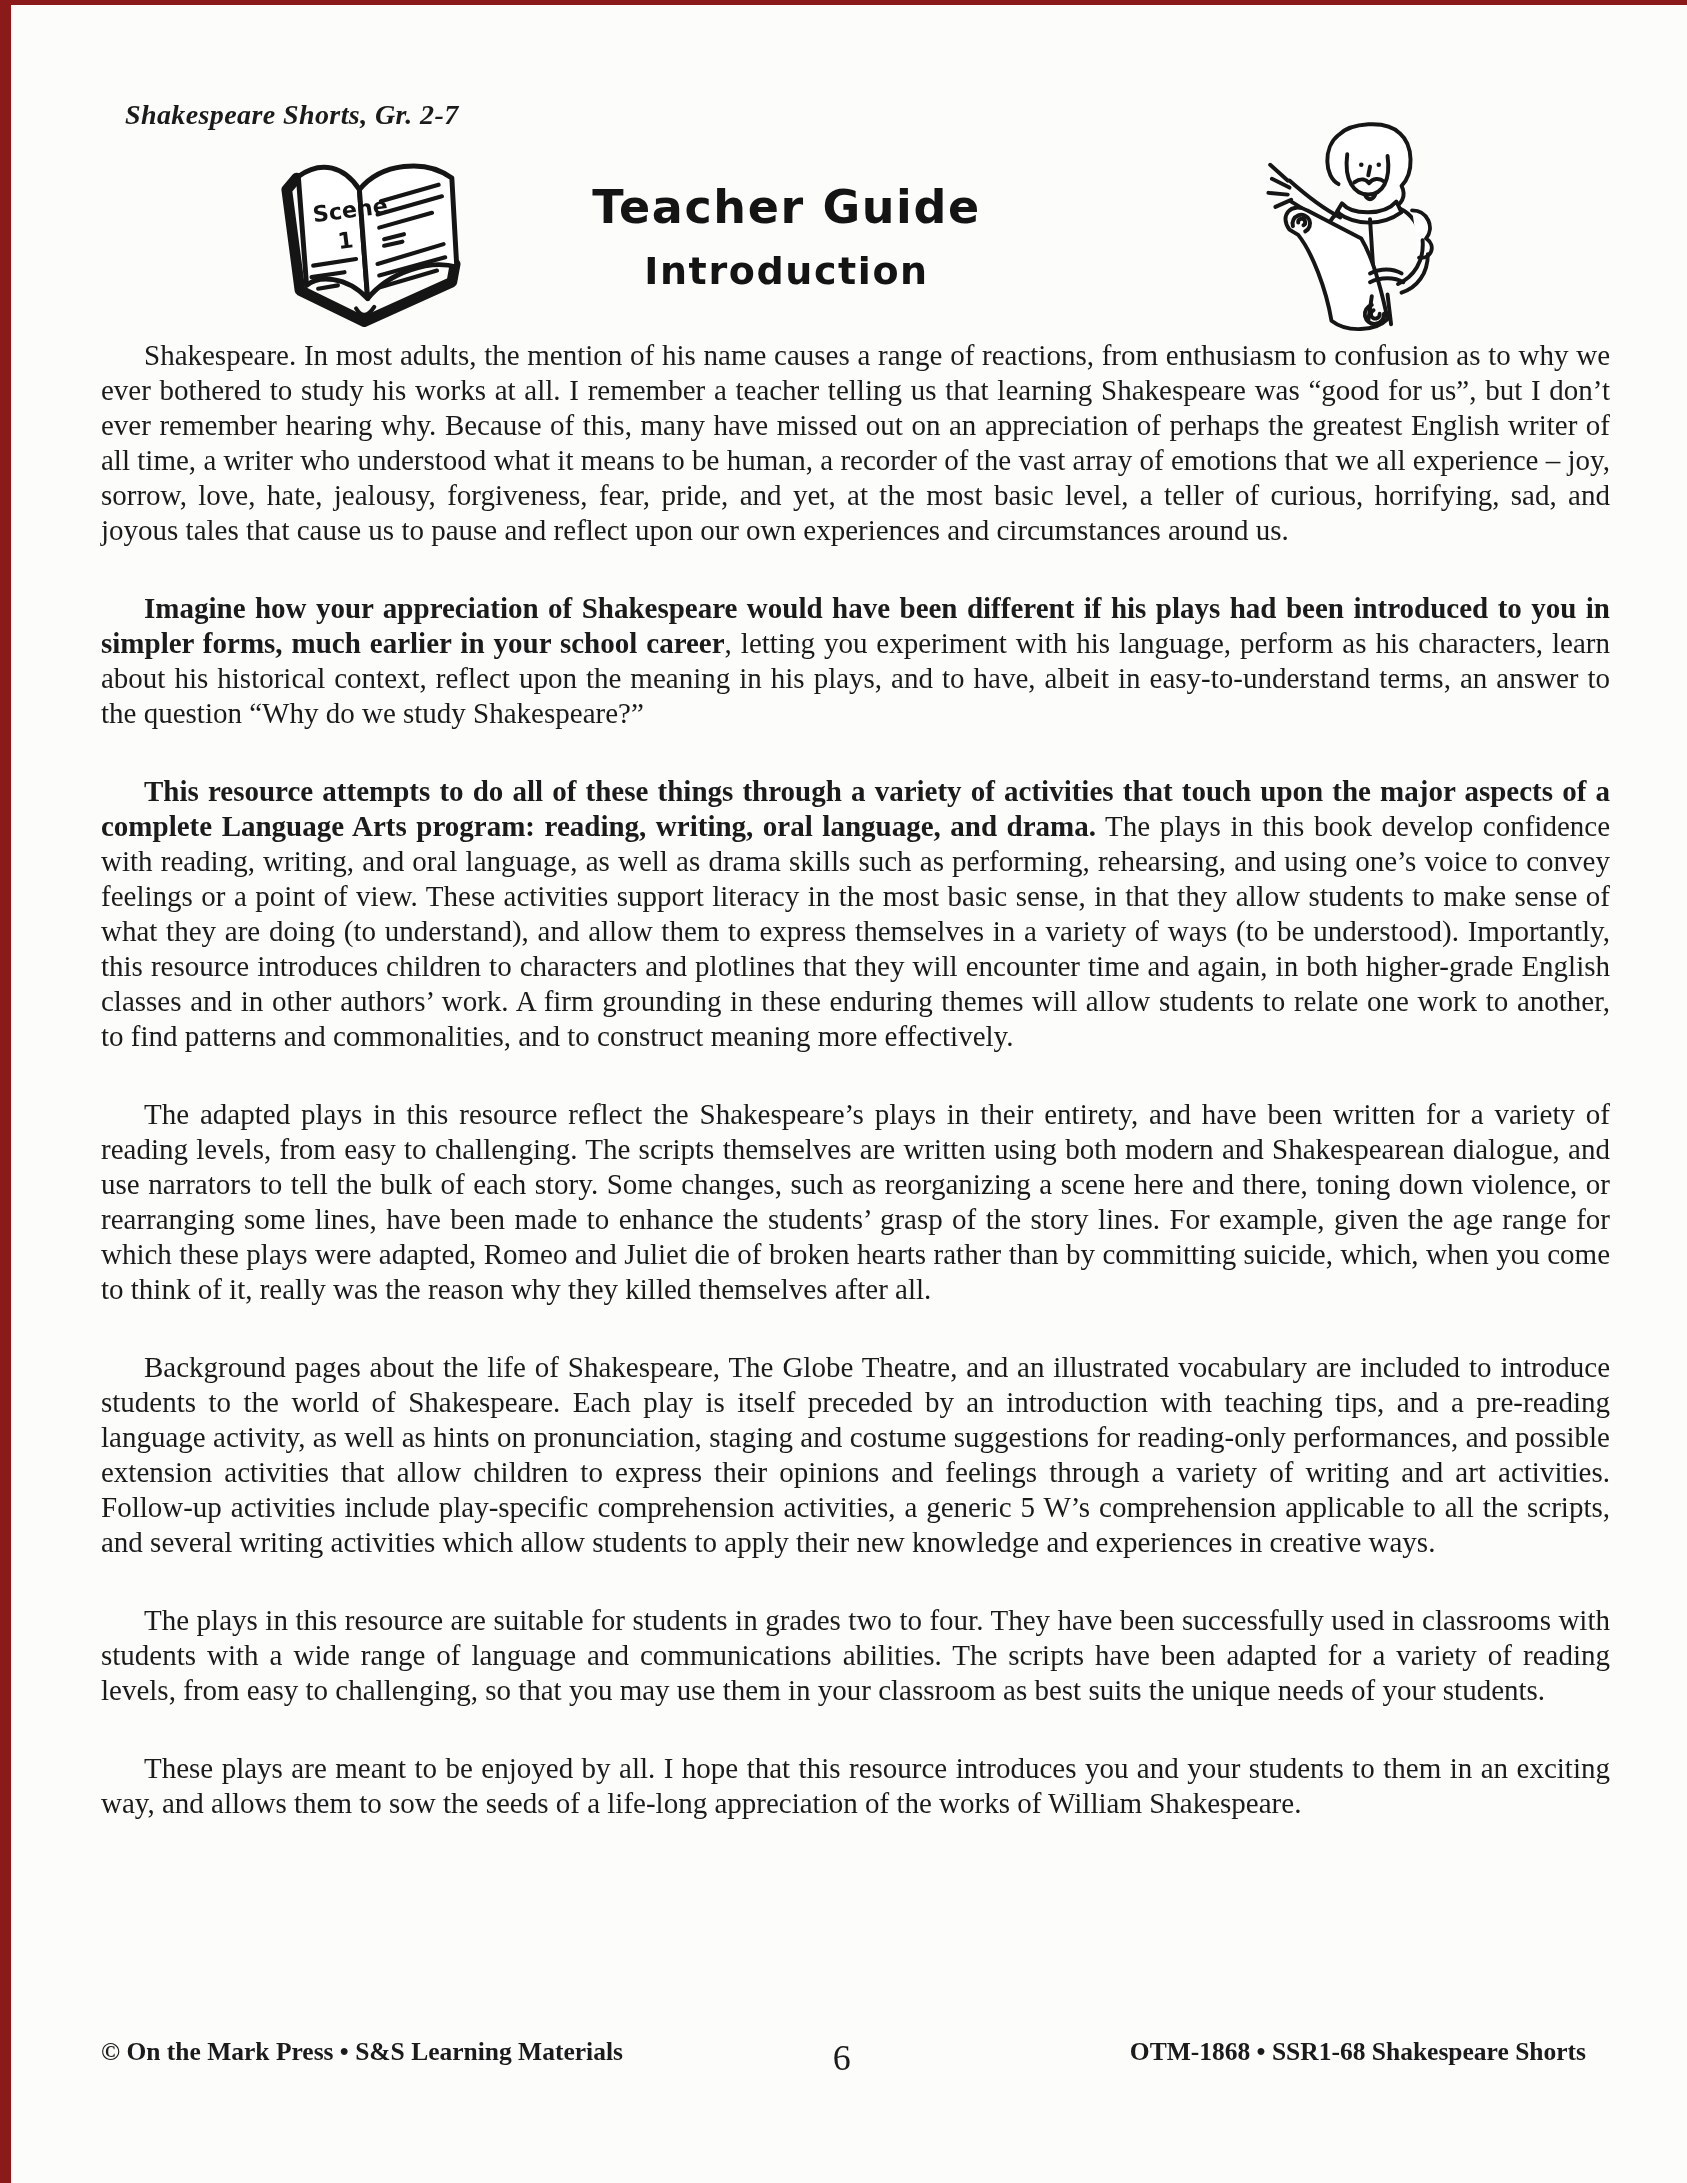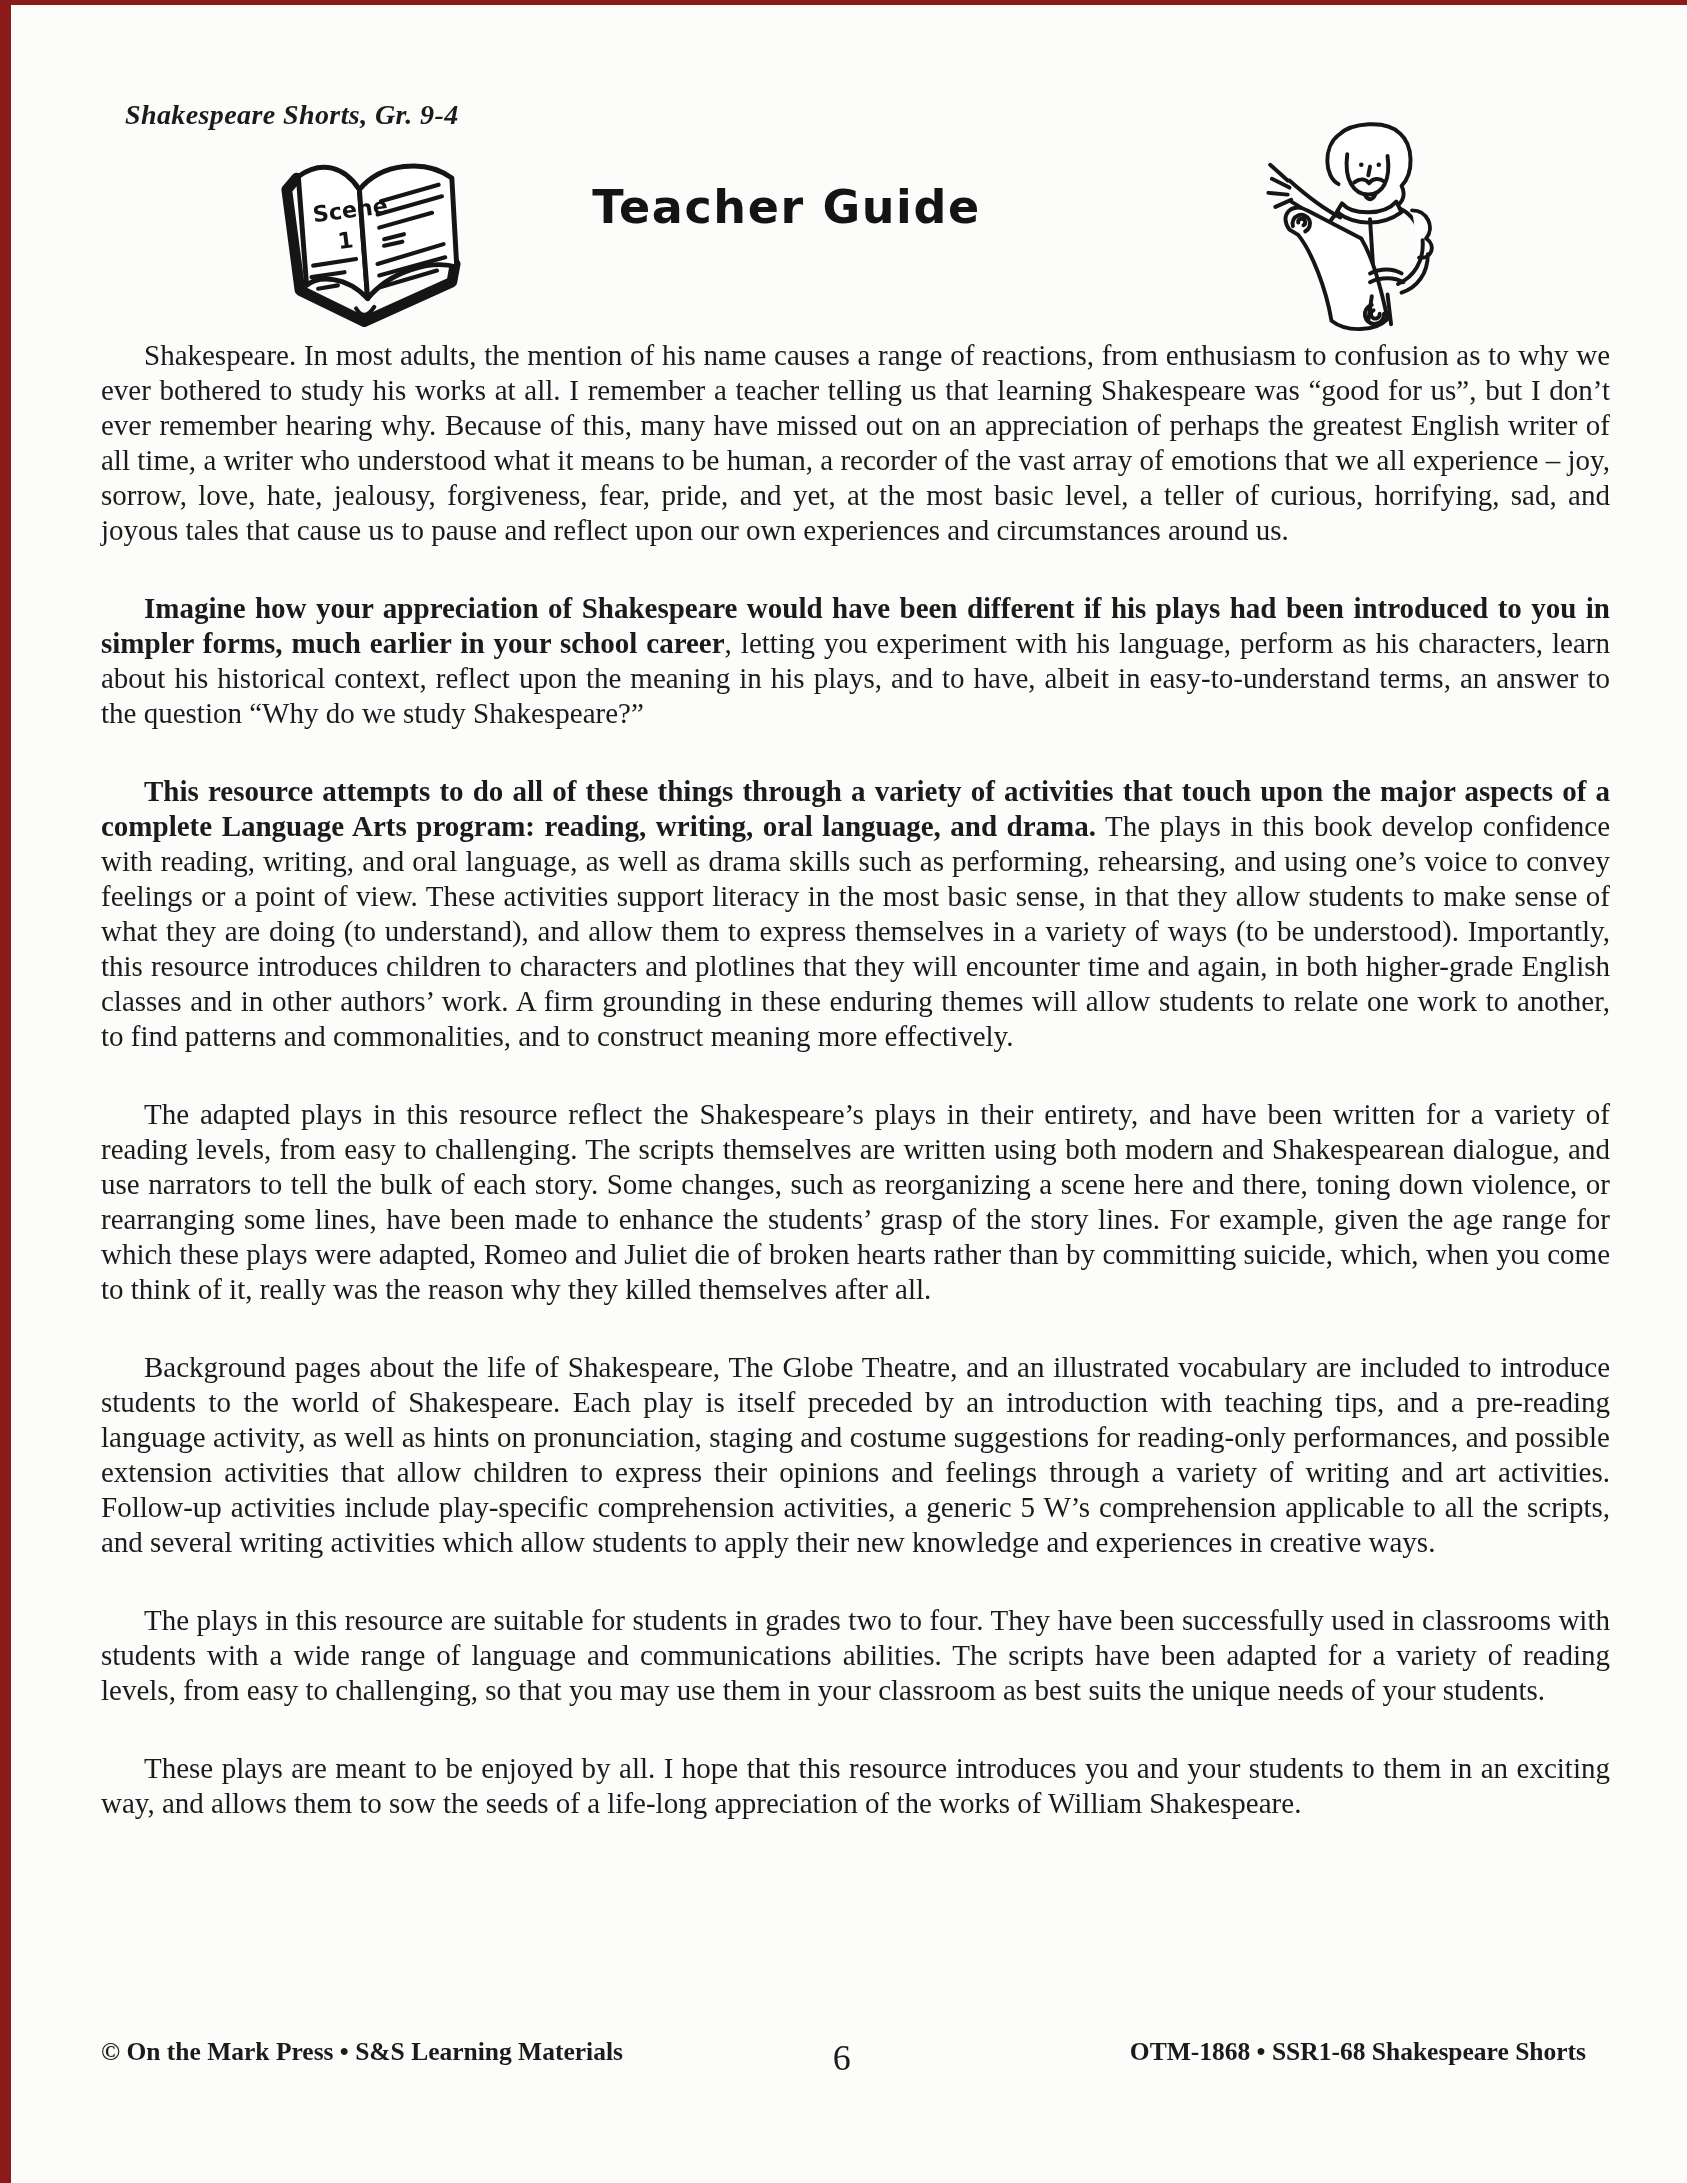"Shakespeare Shorts, Gr. 9-4" div.series-title { text: 9-4 -> 2-7 }
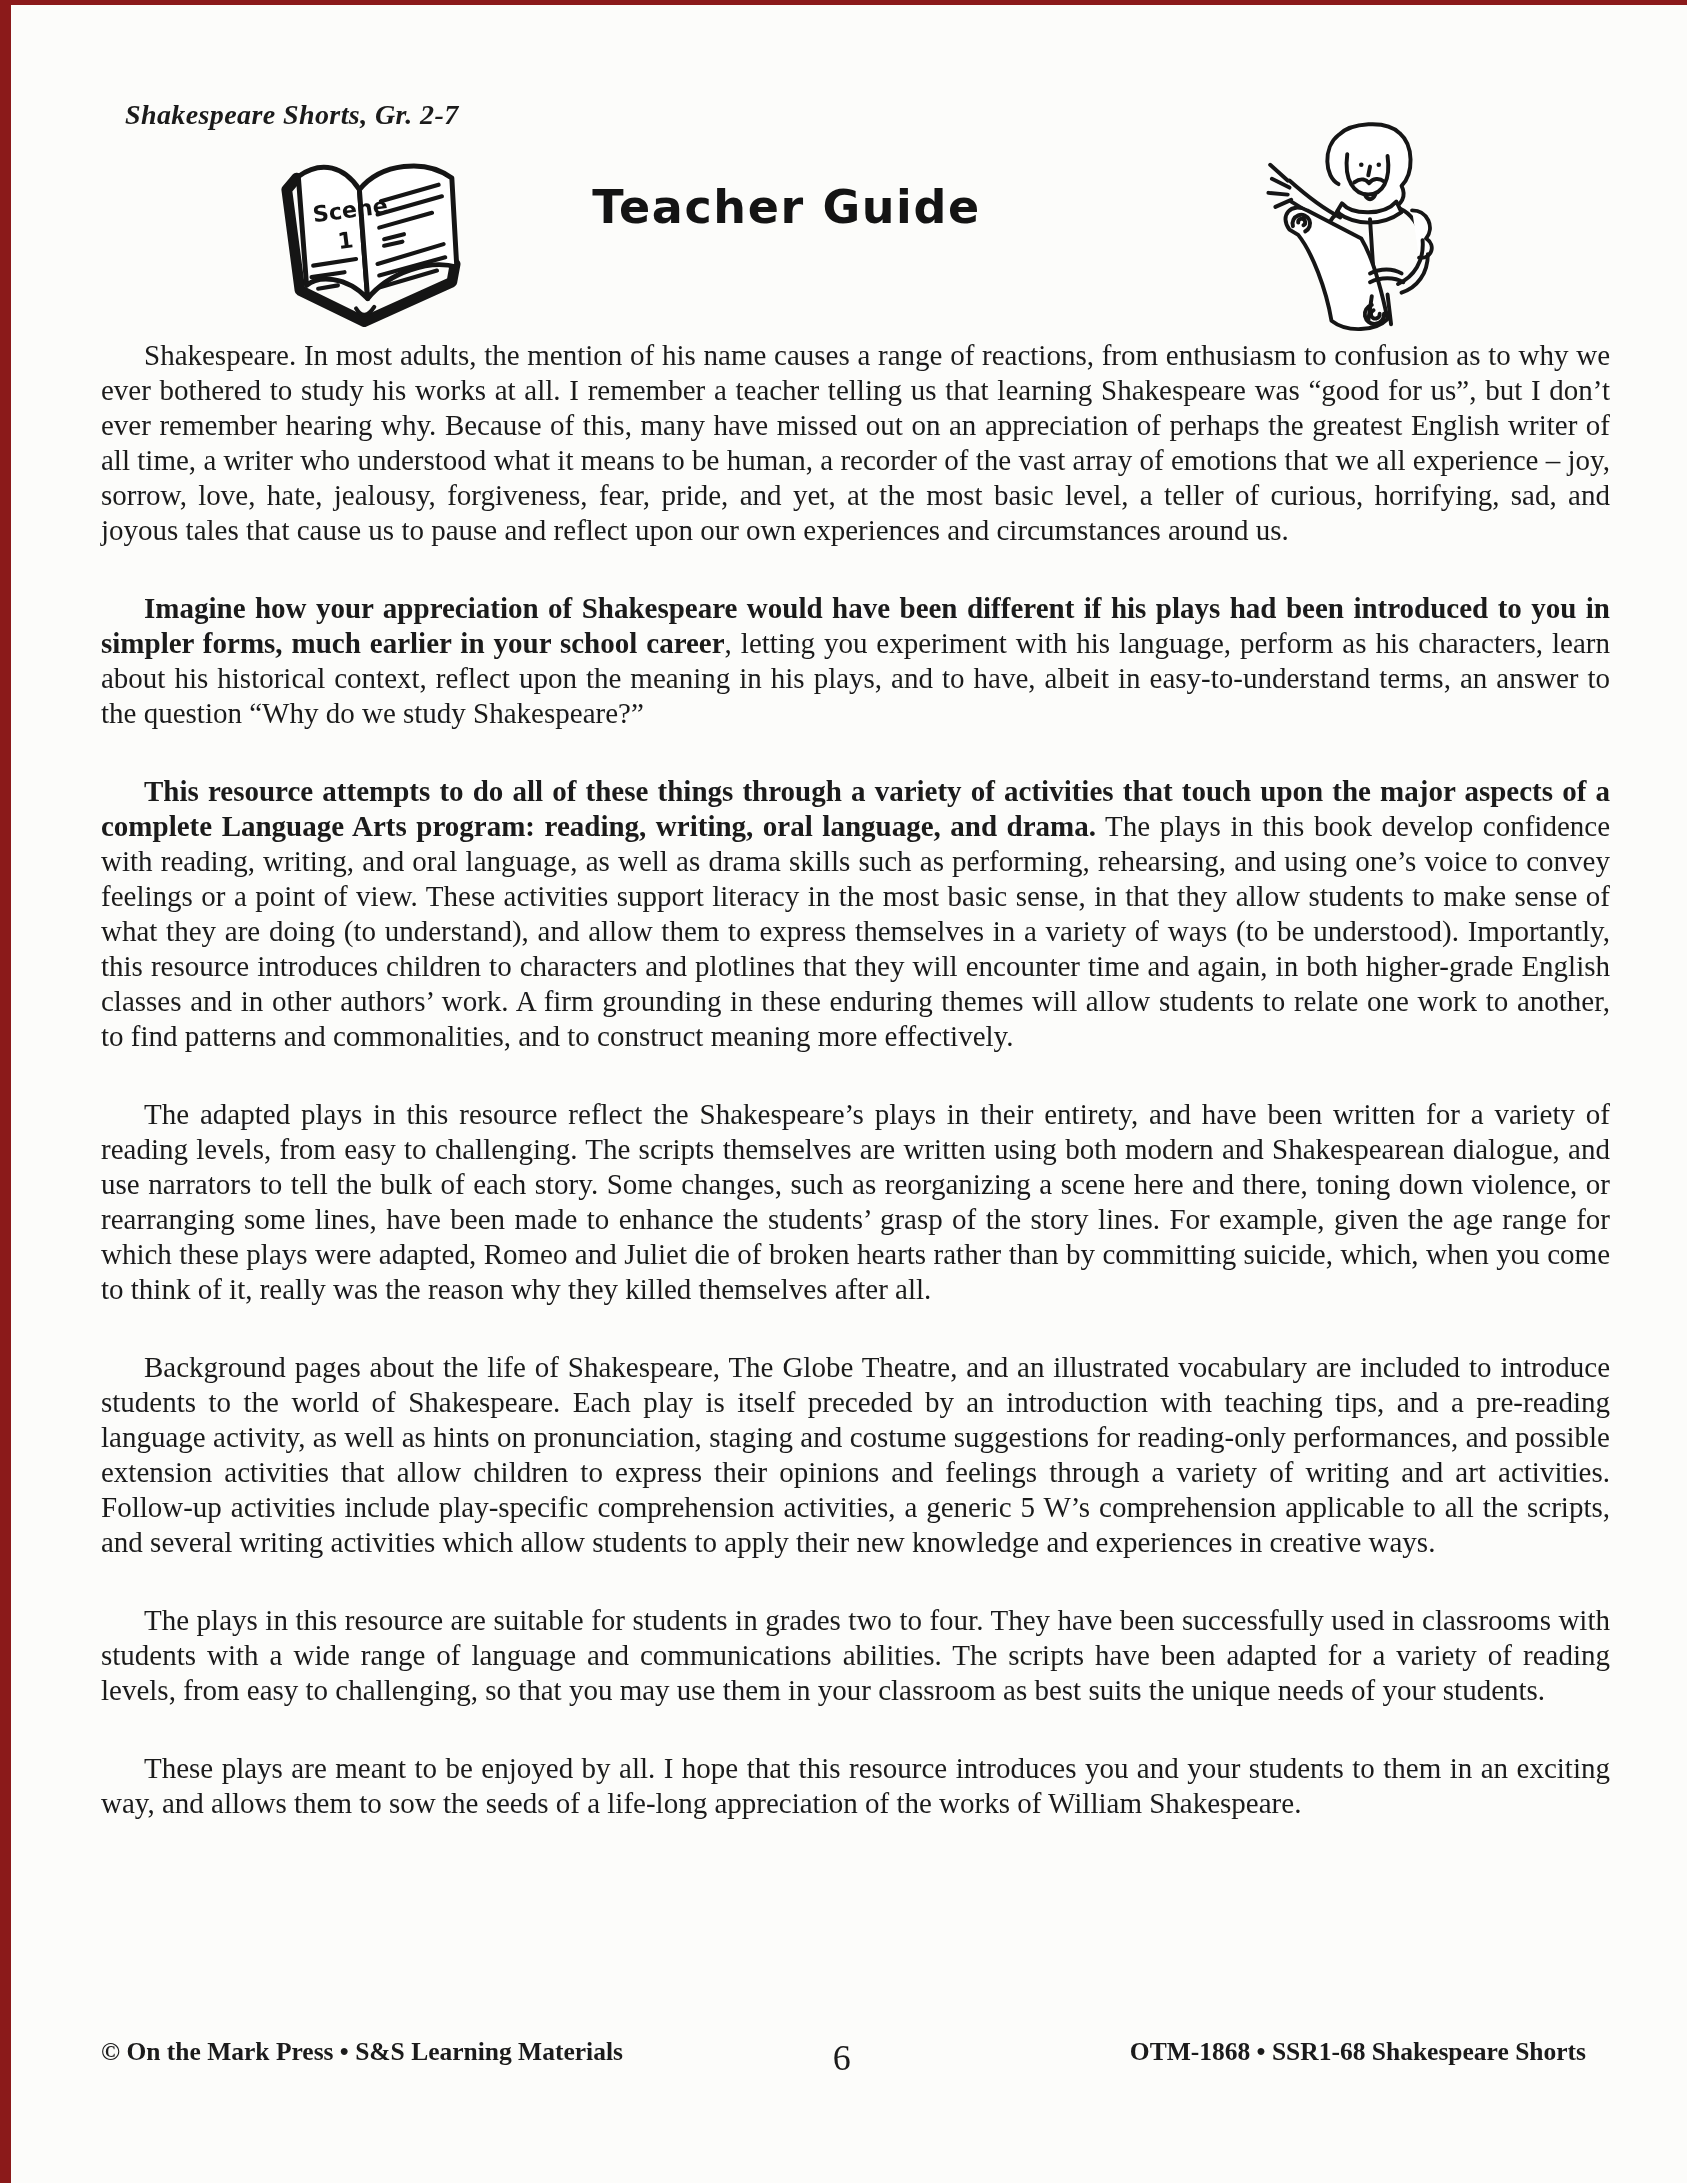"Introduction" div.sub-title { html: none -> <div>Introduction</div> }
